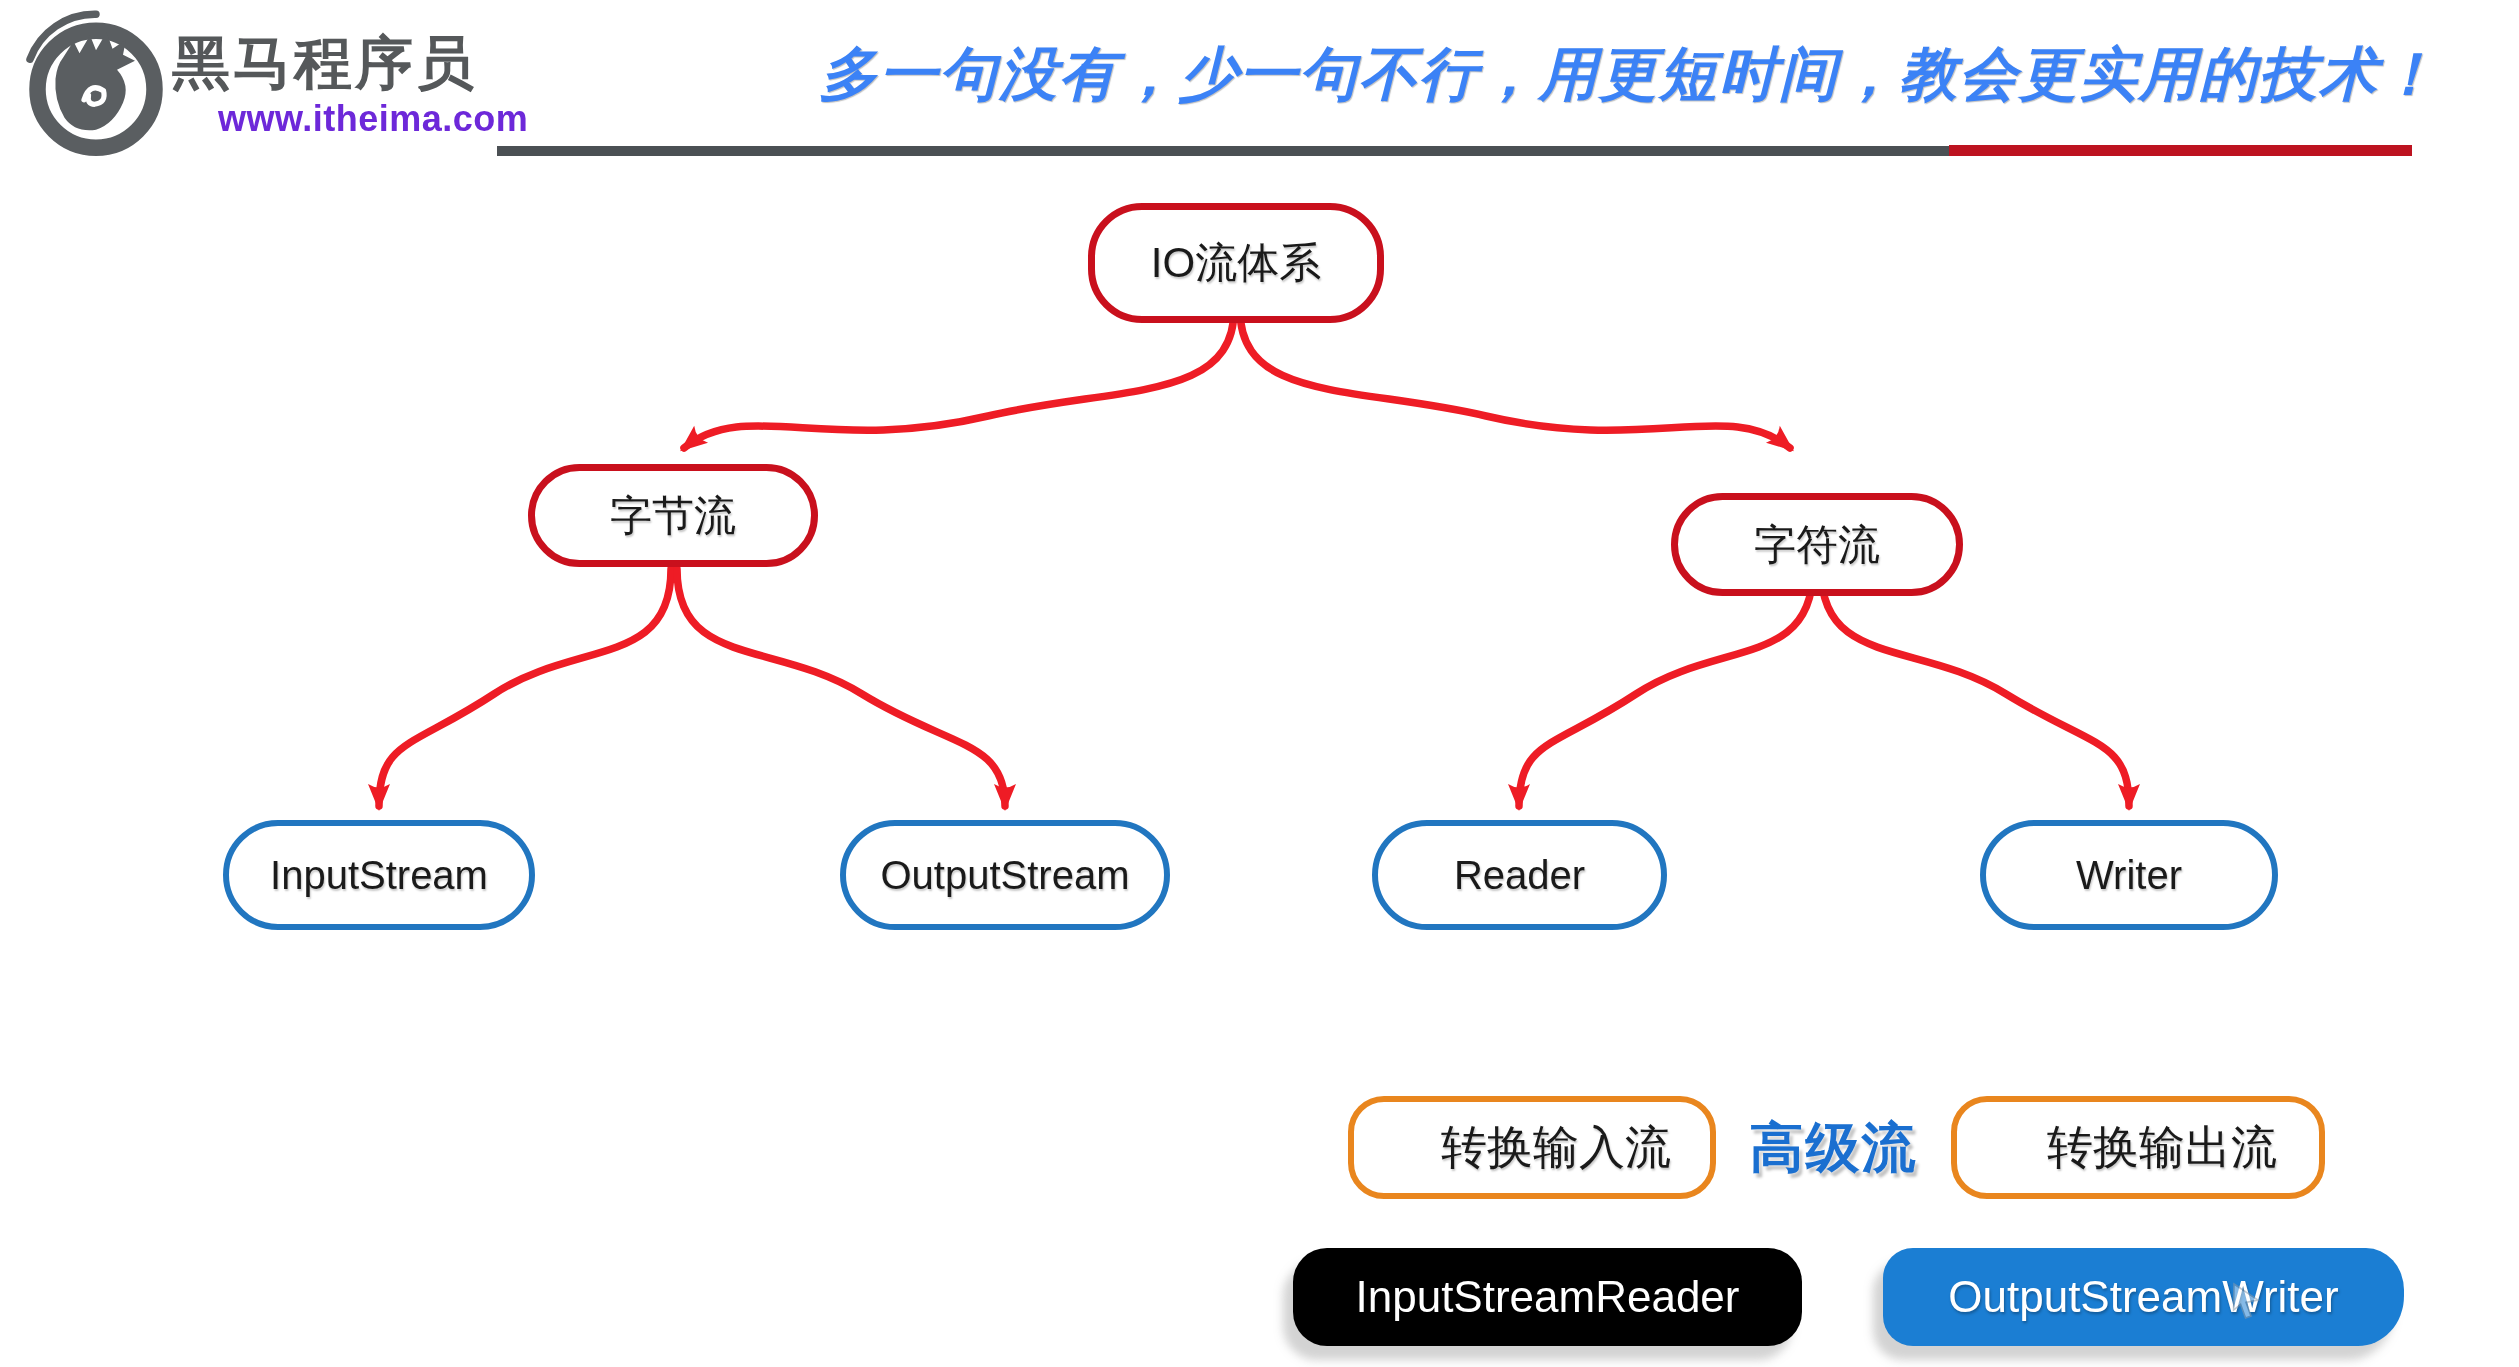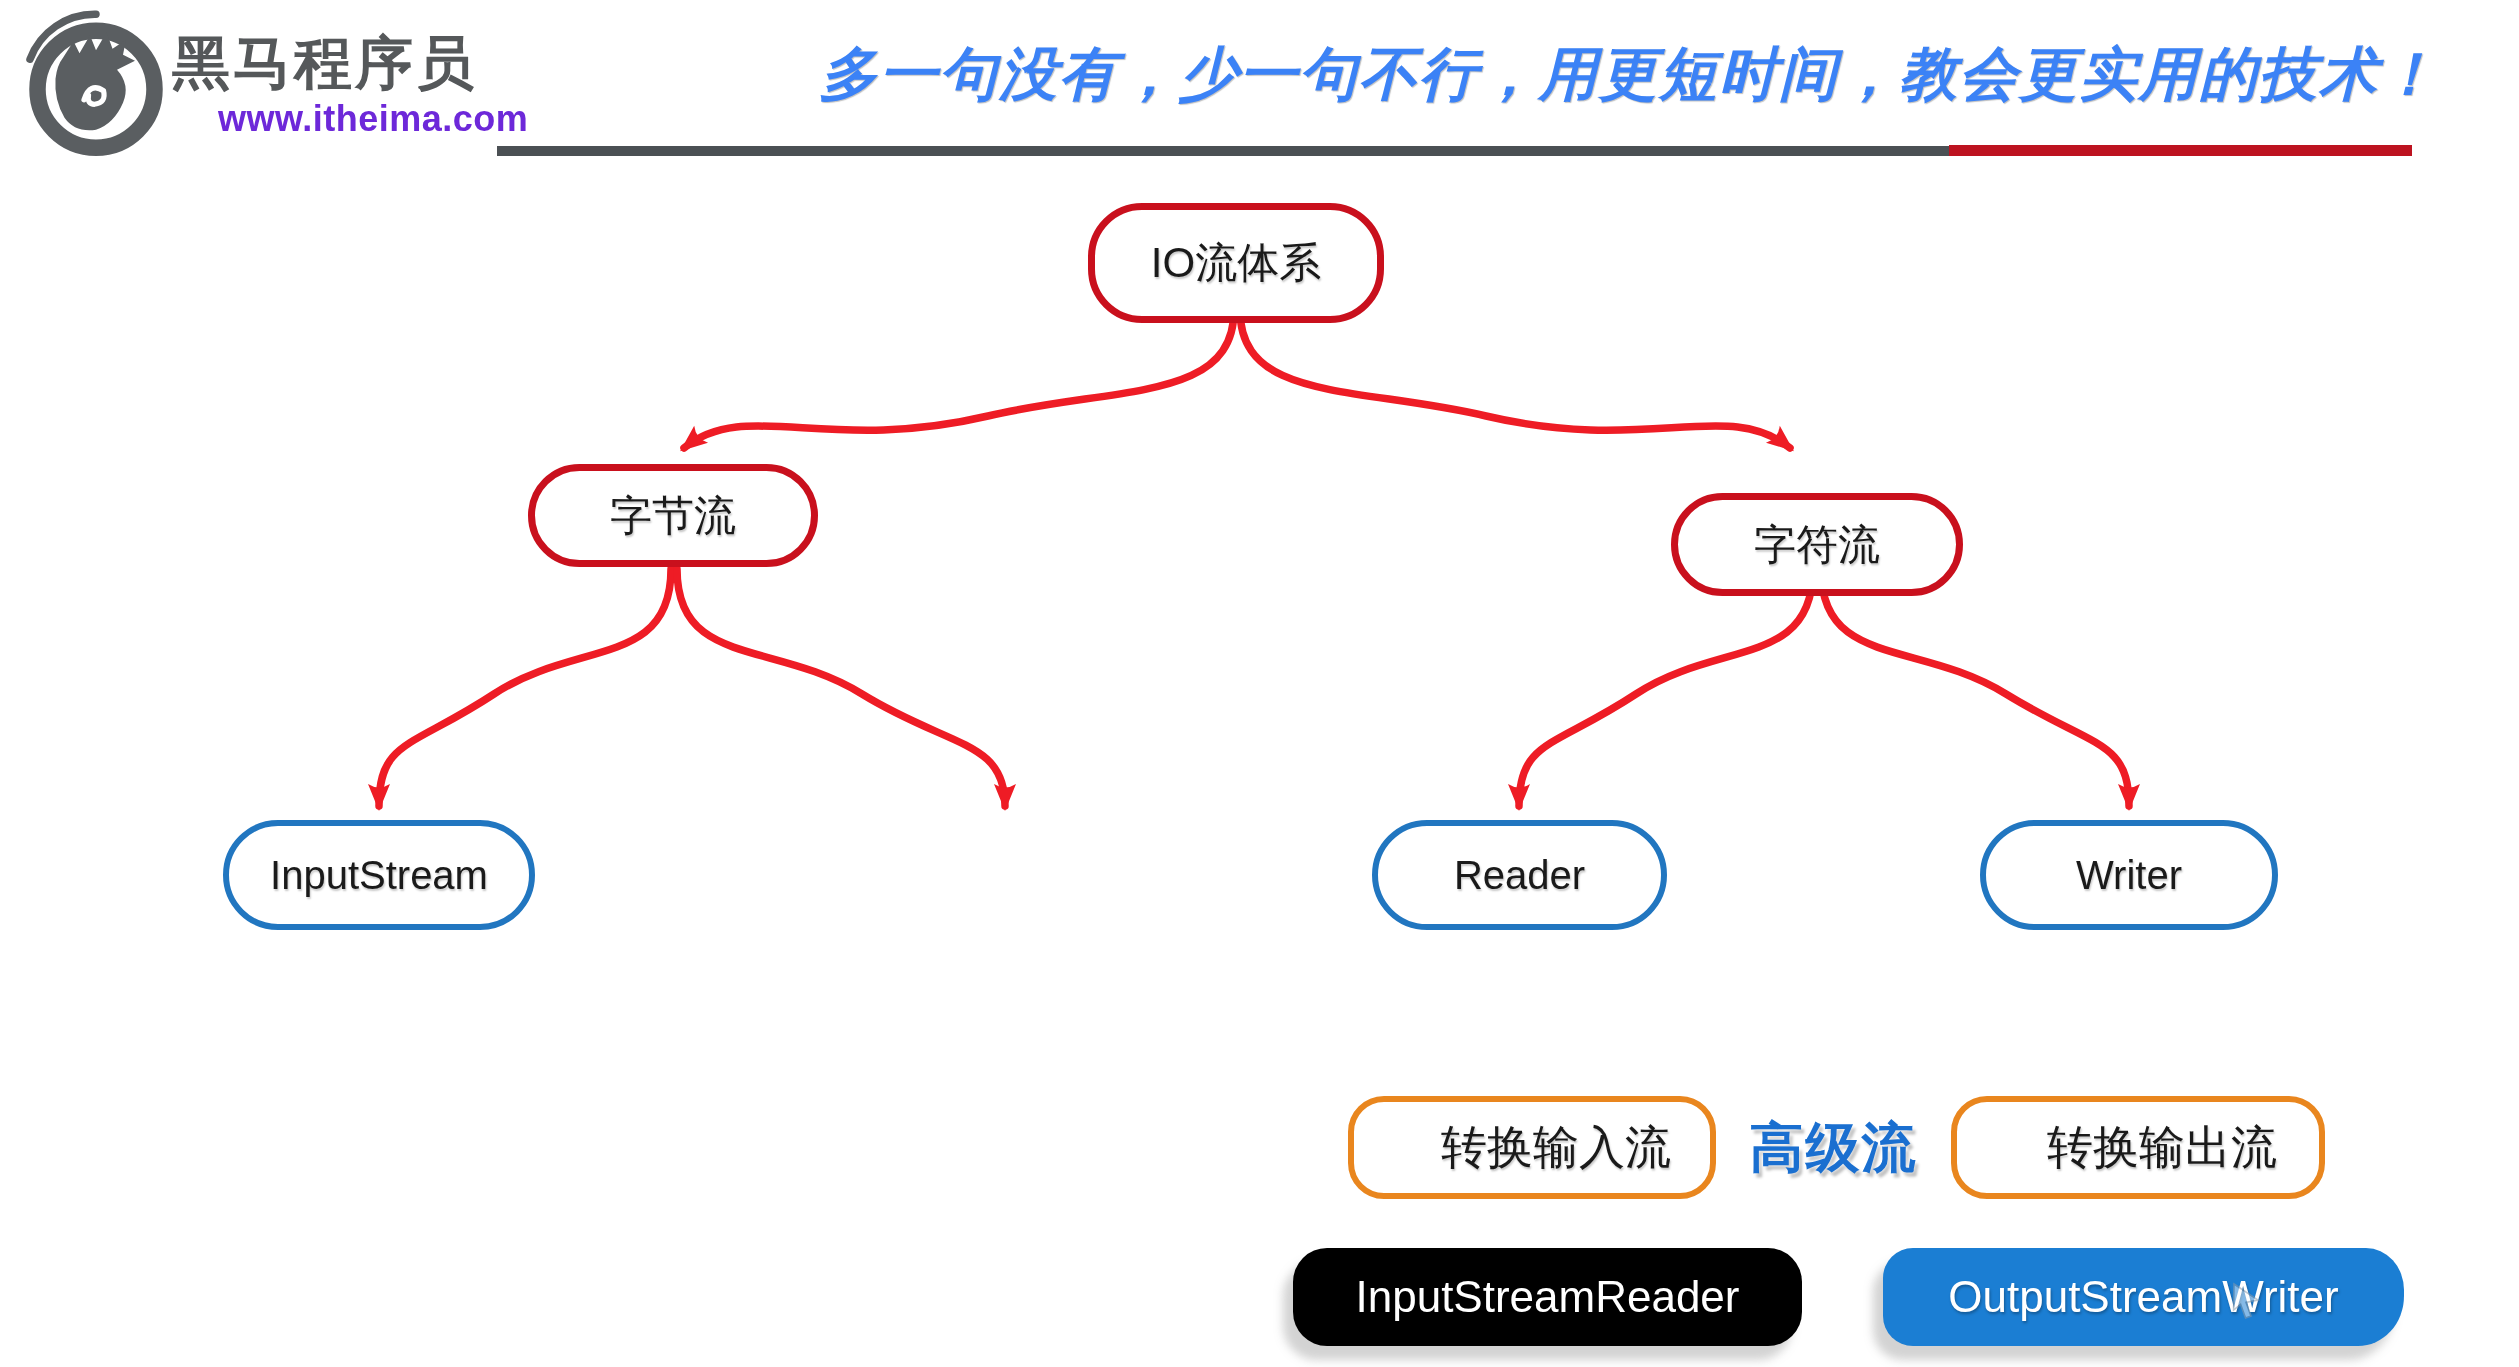"OutputStream" div.node { html: none -> <div> <span>OutputStream</span> </div> }
